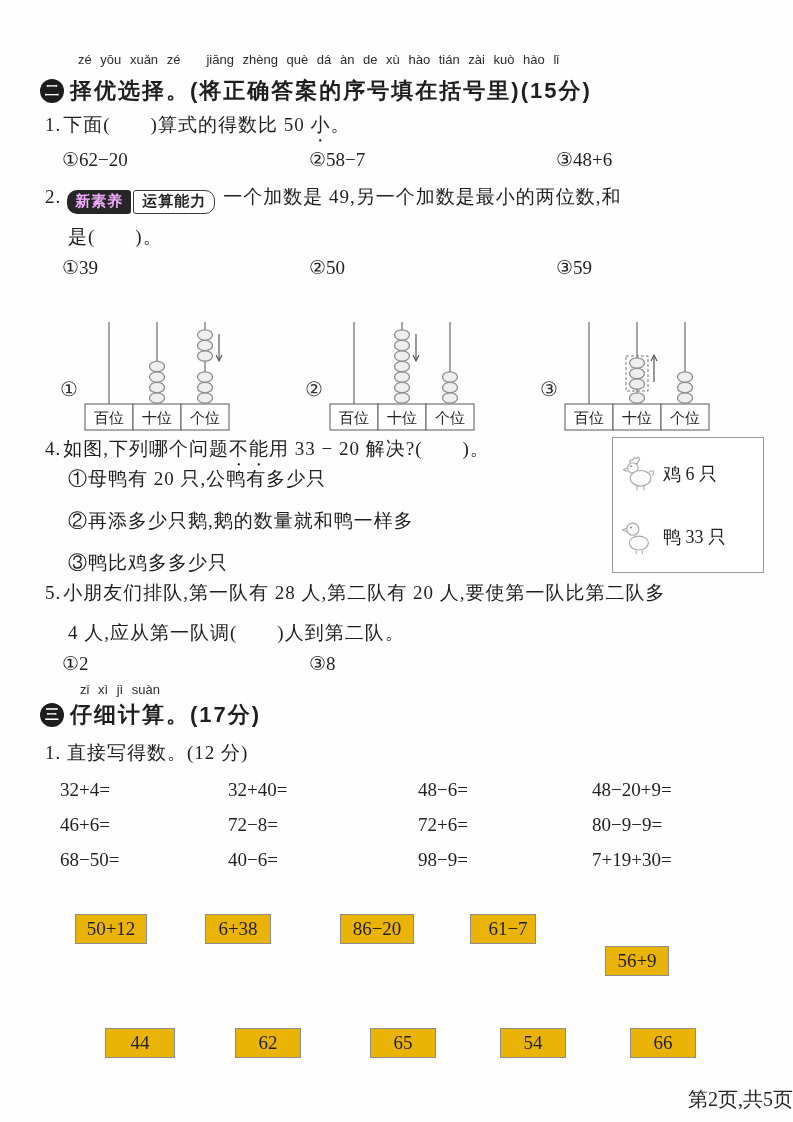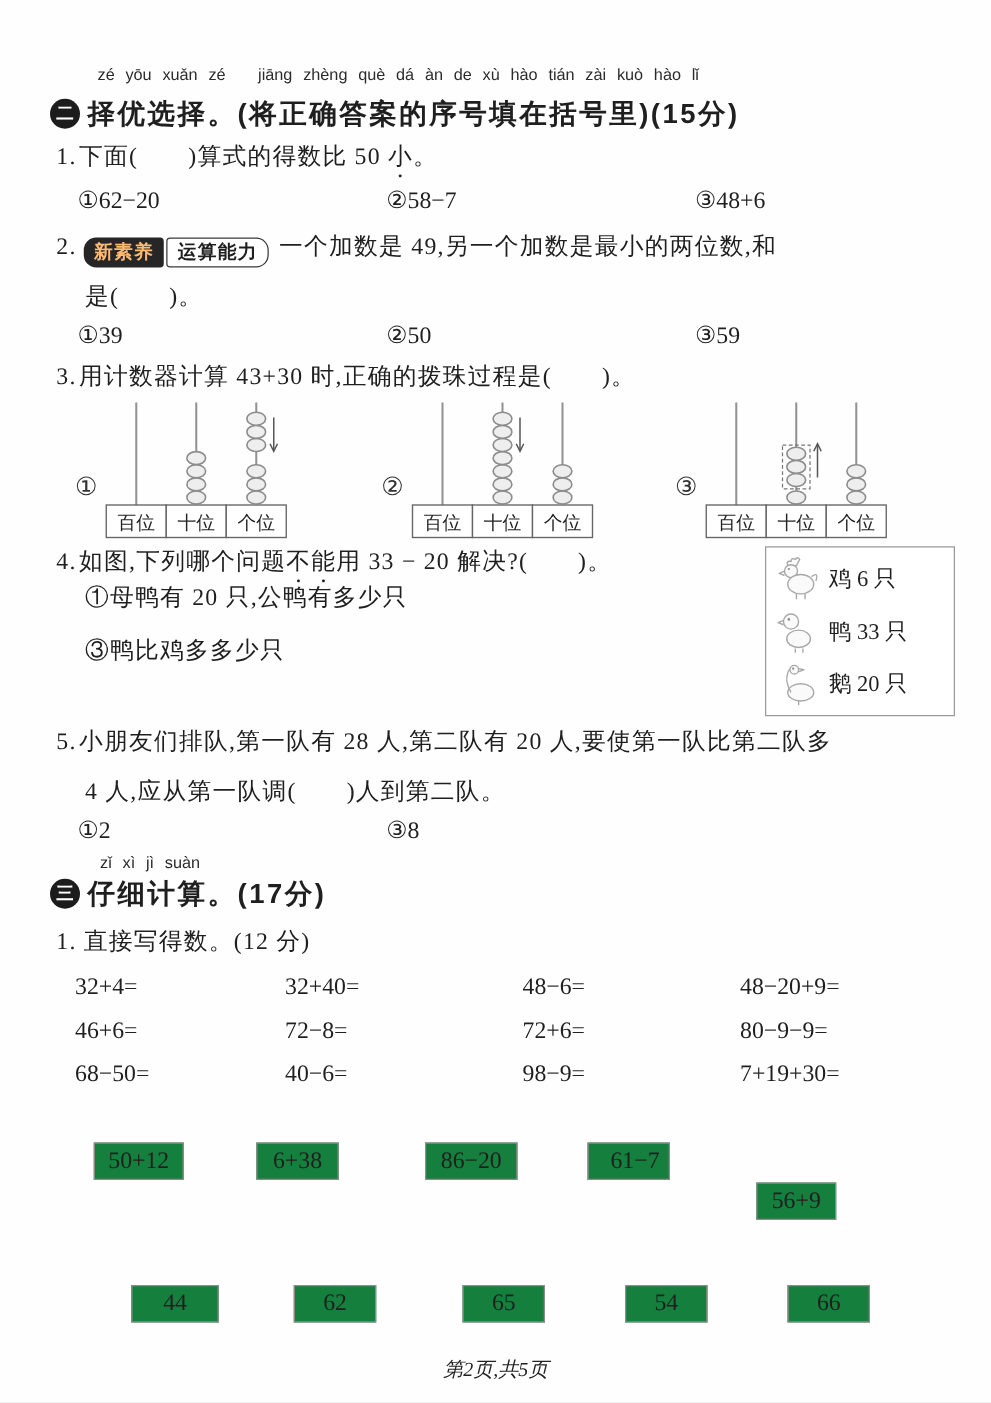"新素养" .badge-dark { color: #fdba74 -> #f0abfc }
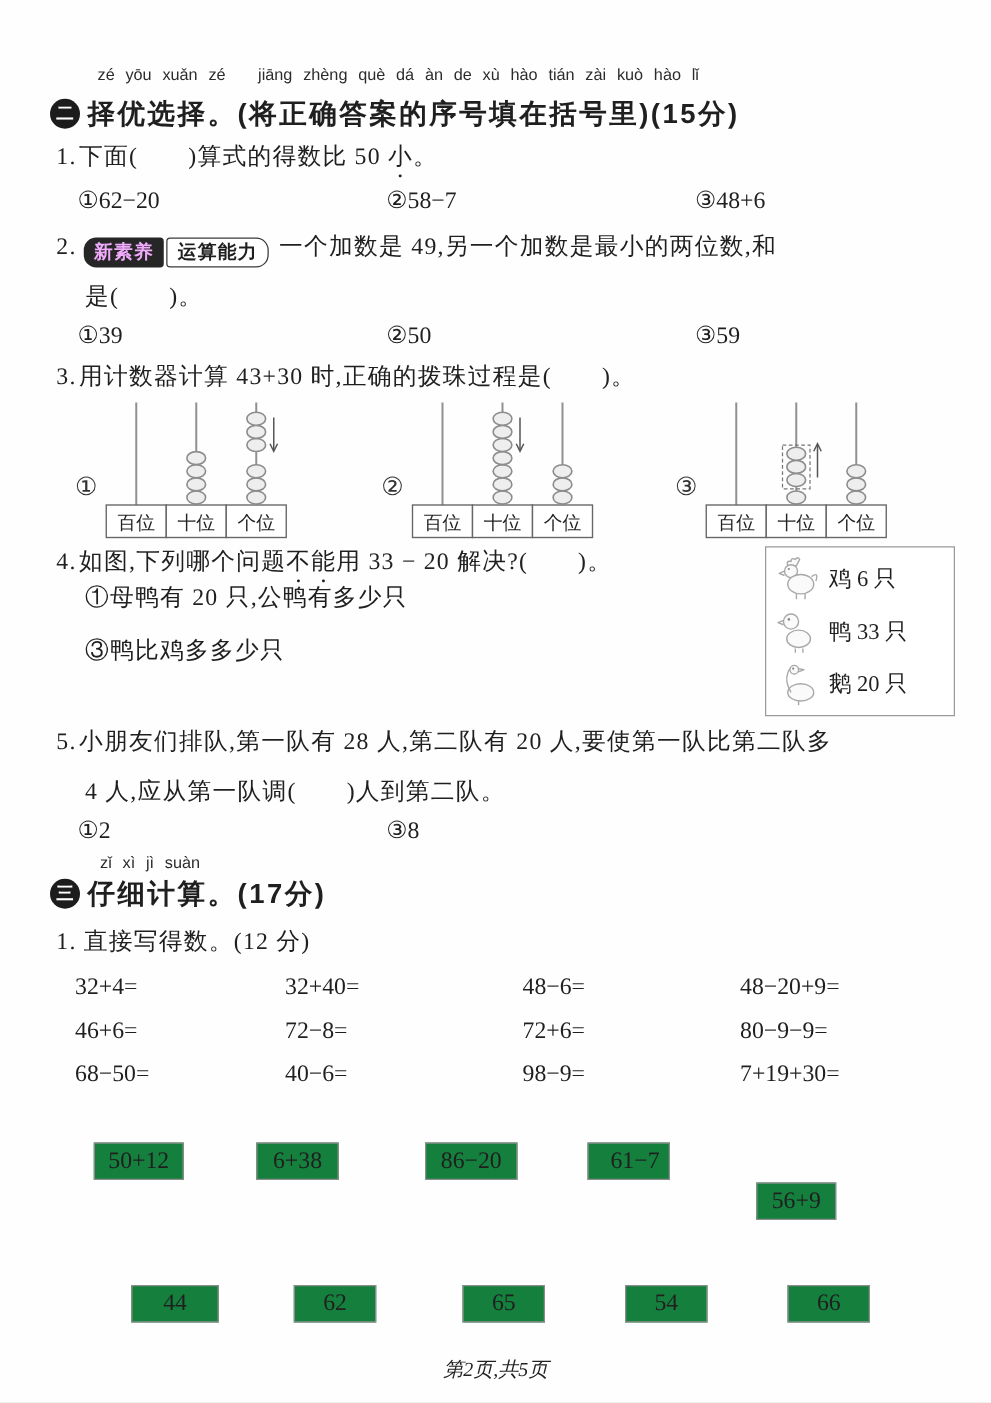"3.用计数器计算 43+30 时,正确的拨珠过程是( )。" div.abs { html: <div> <span>3.</span><span>用计数器计算 43+30 时,正确的拨珠过程是( )。</span> </div> -> none }
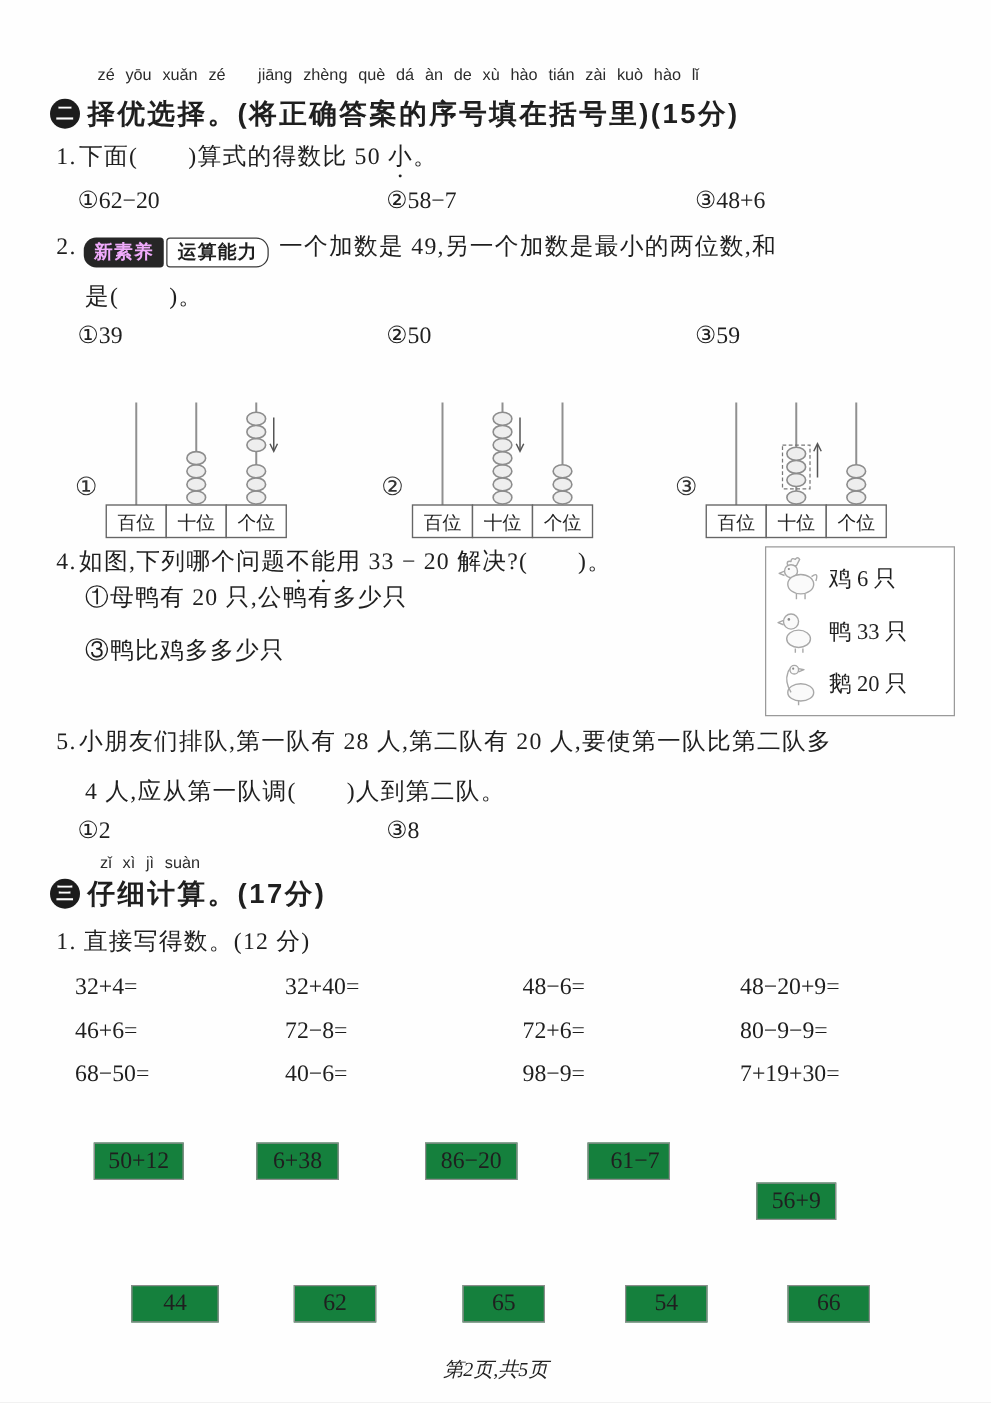"②再添多少只鹅,鹅的数量就和鸭一样多" div.q-line { html: none -> <div>②再添多少只鹅,鹅的数量就和鸭一样多</div> }
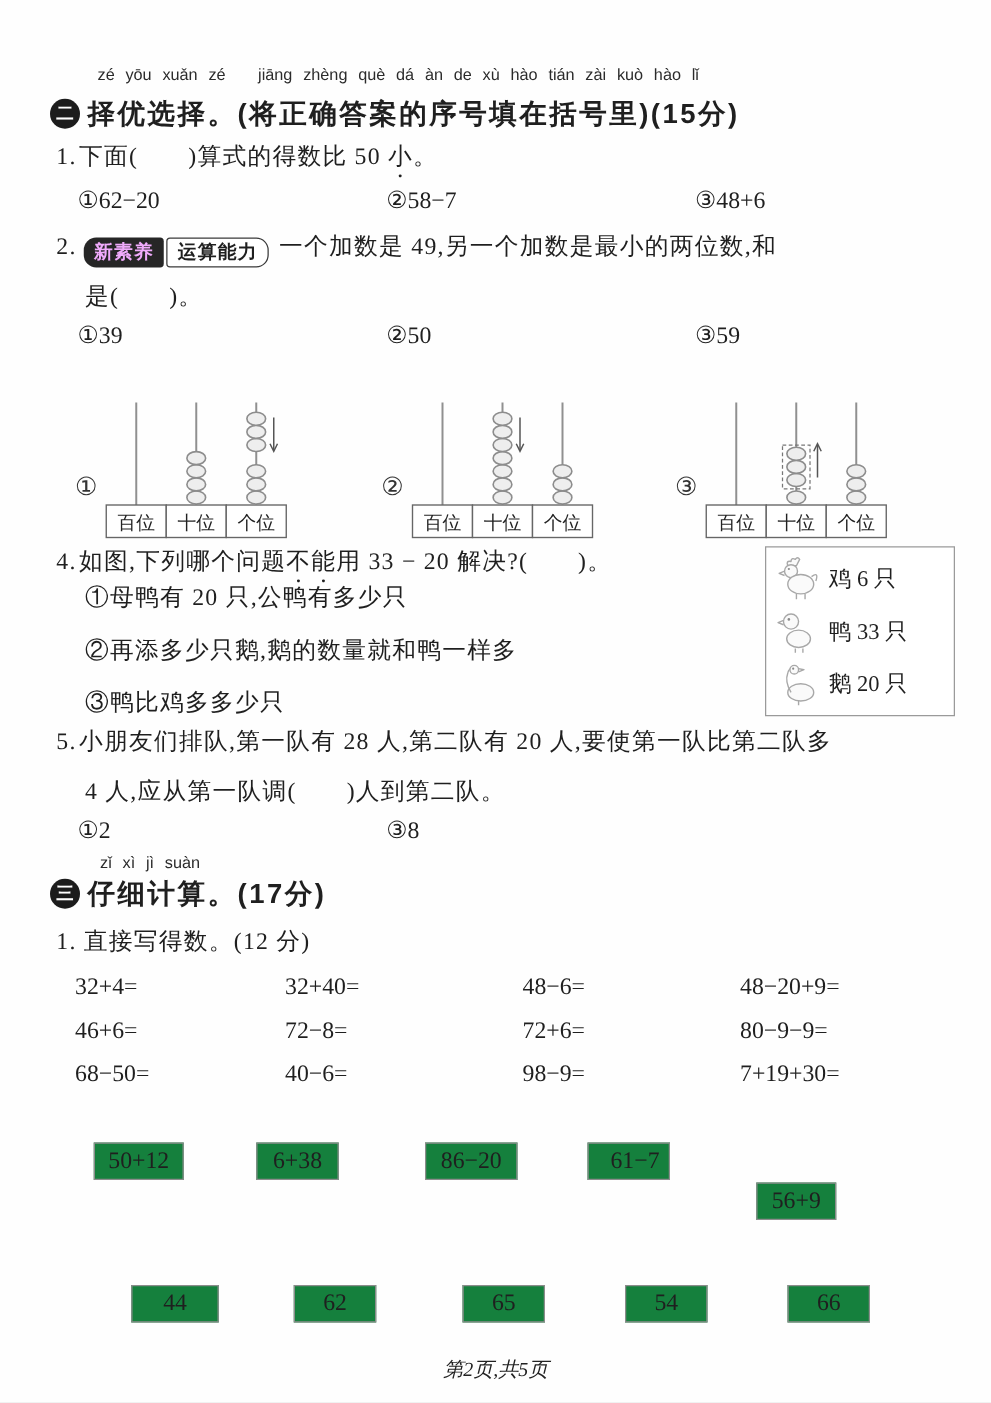"鹅 20 只" div.legend-row { html: <div> <svg> <g> <ellipse></ellipse> <path></path> <circle></circle> <path></path> <path></path> </g> <circle></circle> </svg> <span>鹅 20 只</span> </div> -> none }
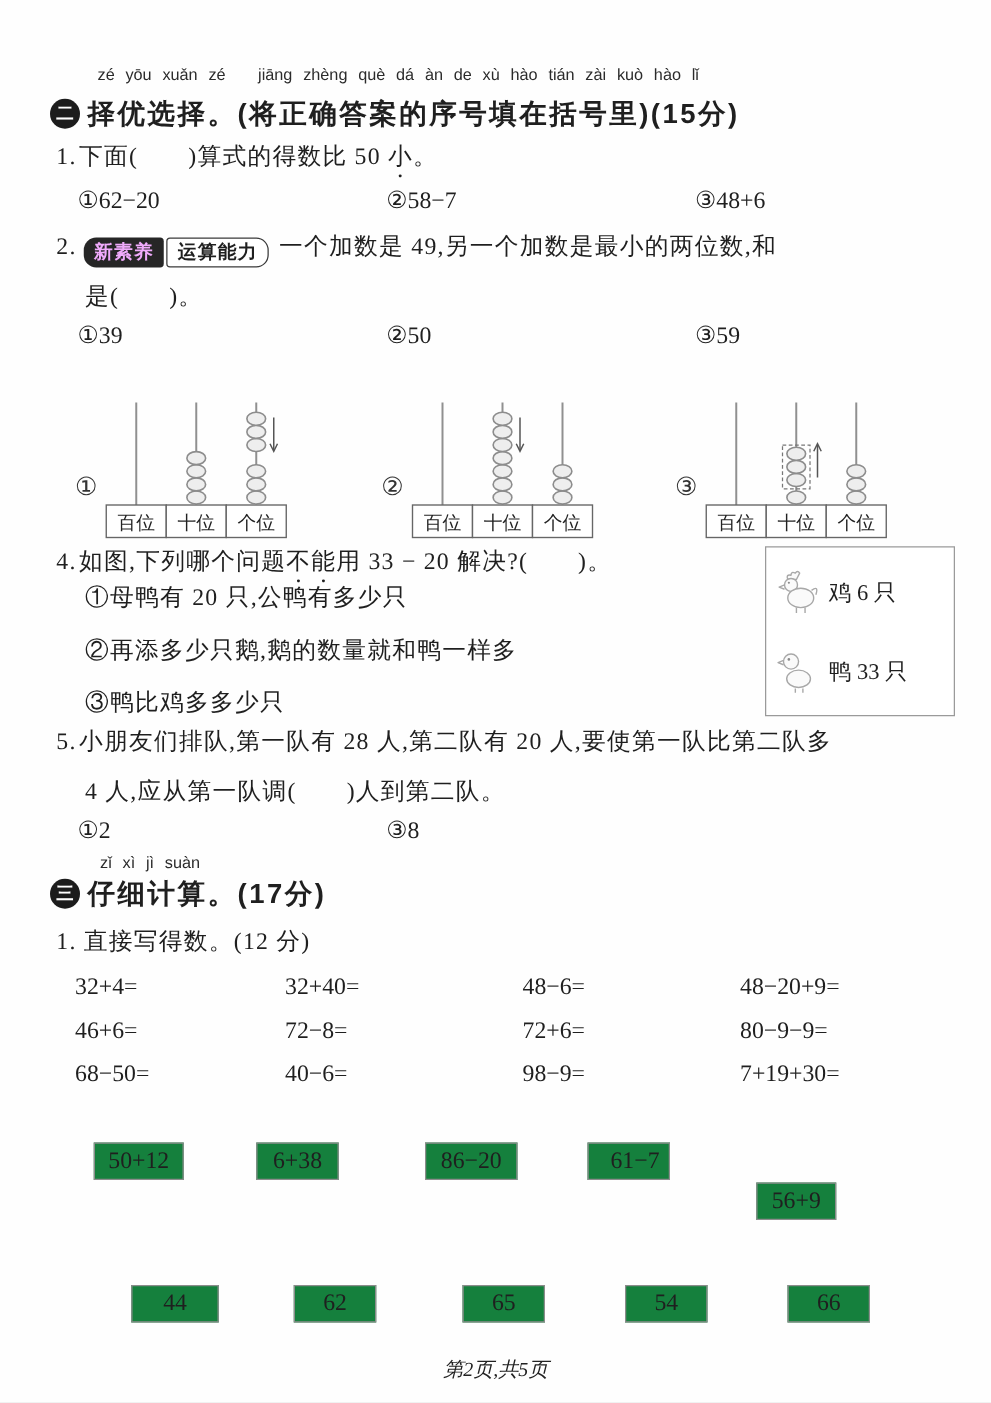"50+12" .box { background: #15803d -> #eab308 }
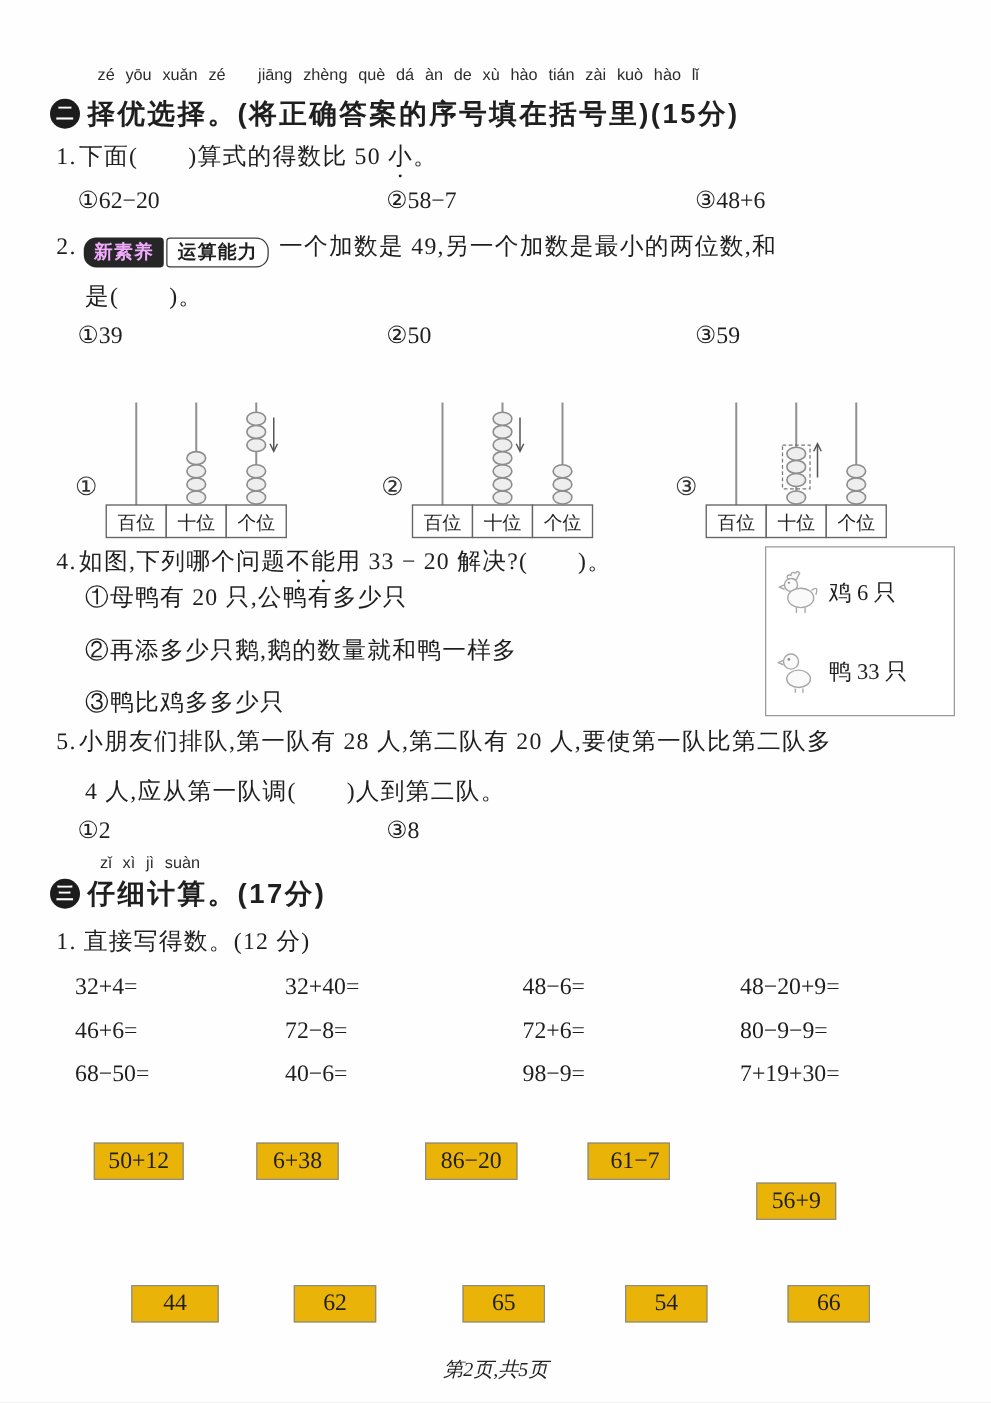"第2页,共5页" .footer { font-size: 16px -> 20px; font-style: italic -> none; text-align: center -> right }
